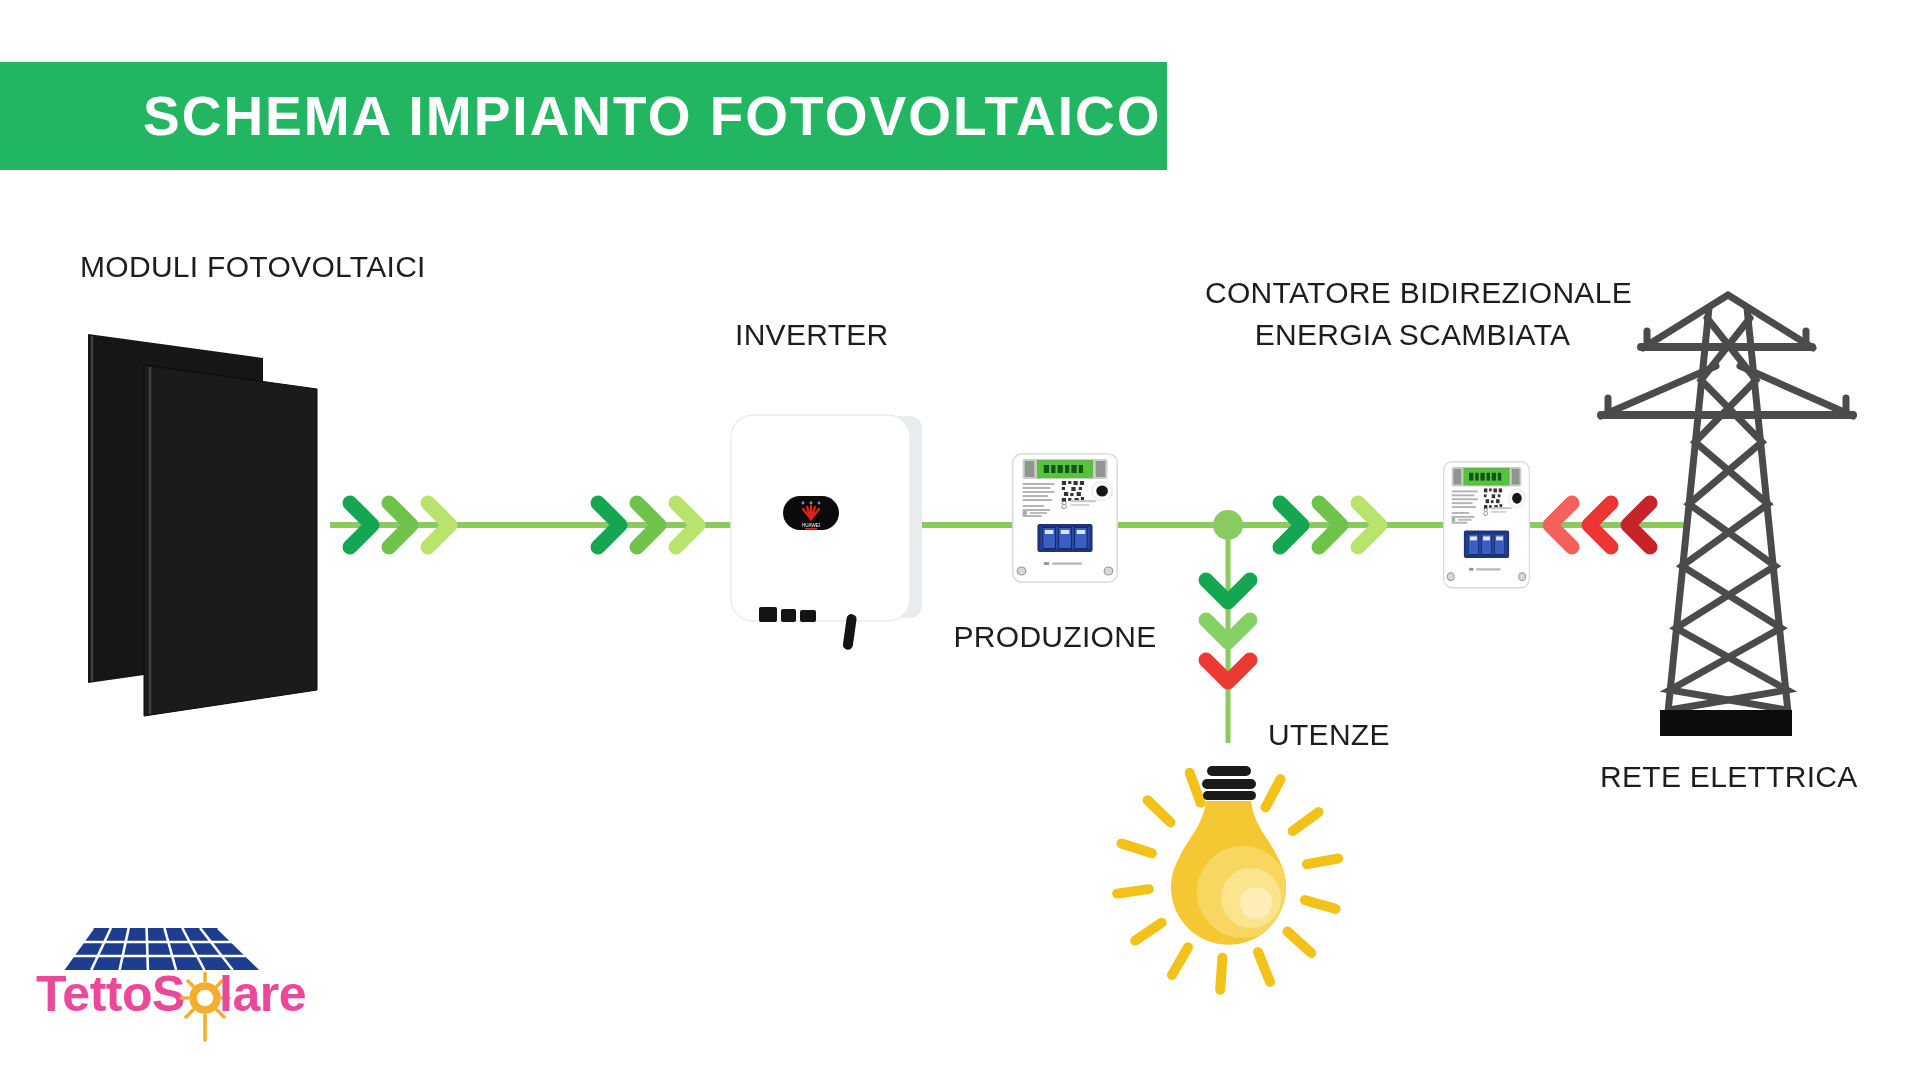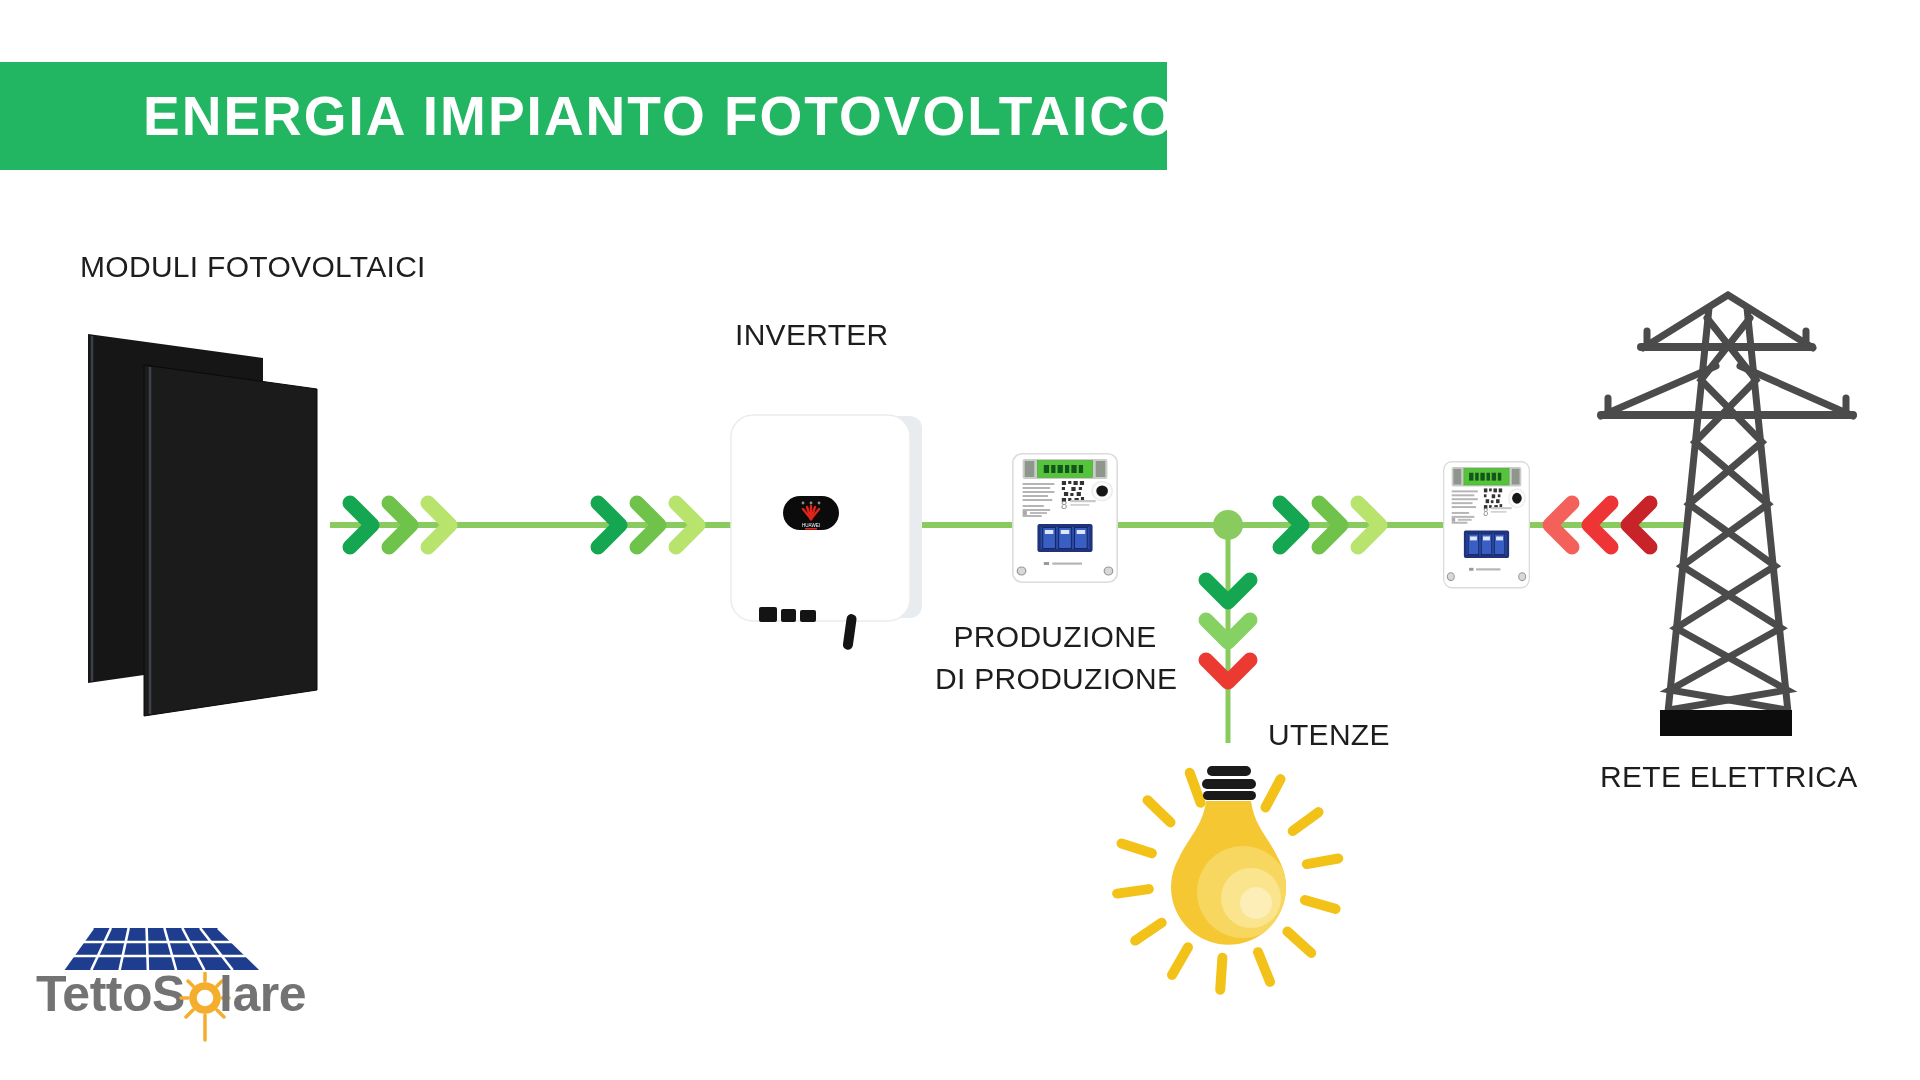"ENERGIA IMPIANTO FOTOVOLTAICO" div.title { text: ENERGIA -> SCHEMA }
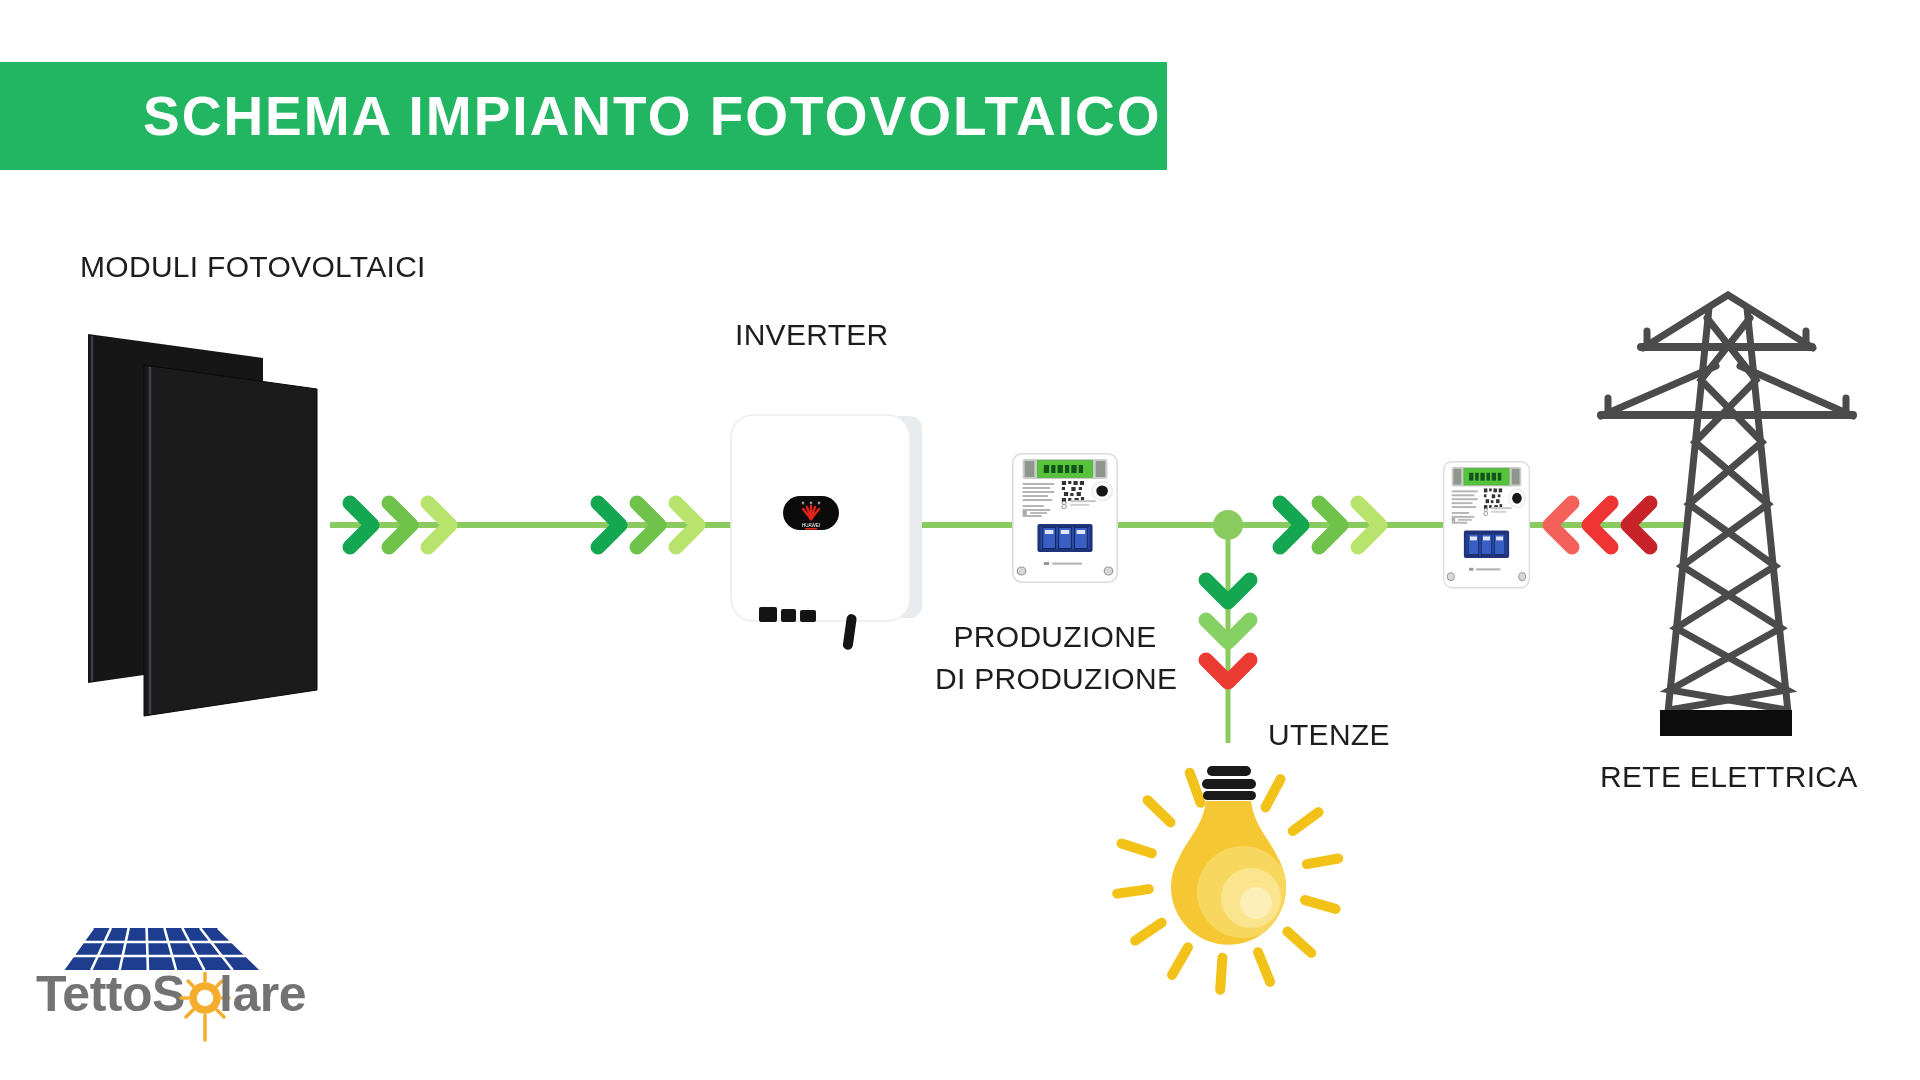"CONTATORE BIDIREZIONALE" div.lbl { html: none -> <div> <div>CONTATORE BIDIREZIONALE</div> <div>ENERGIA SCAMBIATA</div> </div> }
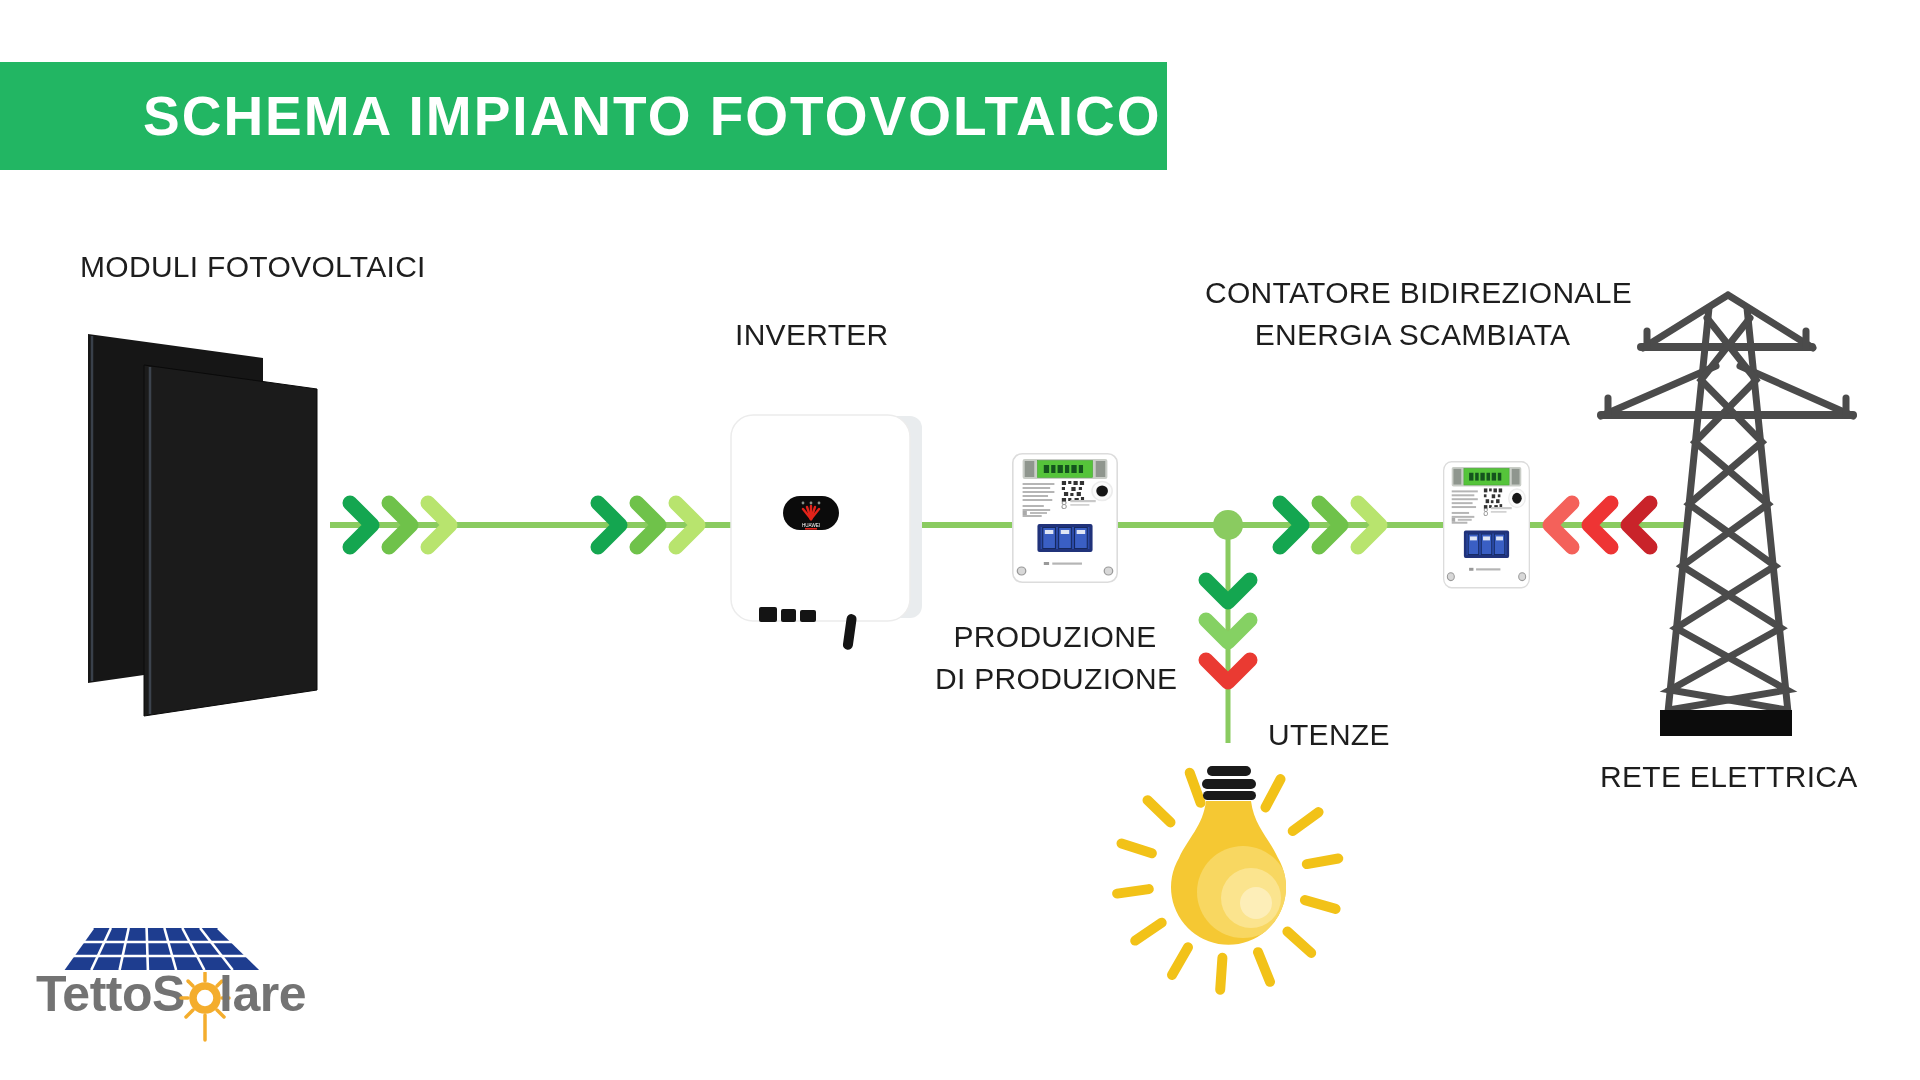"DI PRODUZIONE" div { html: <div>DI PRODUZIONE</div> -> none }
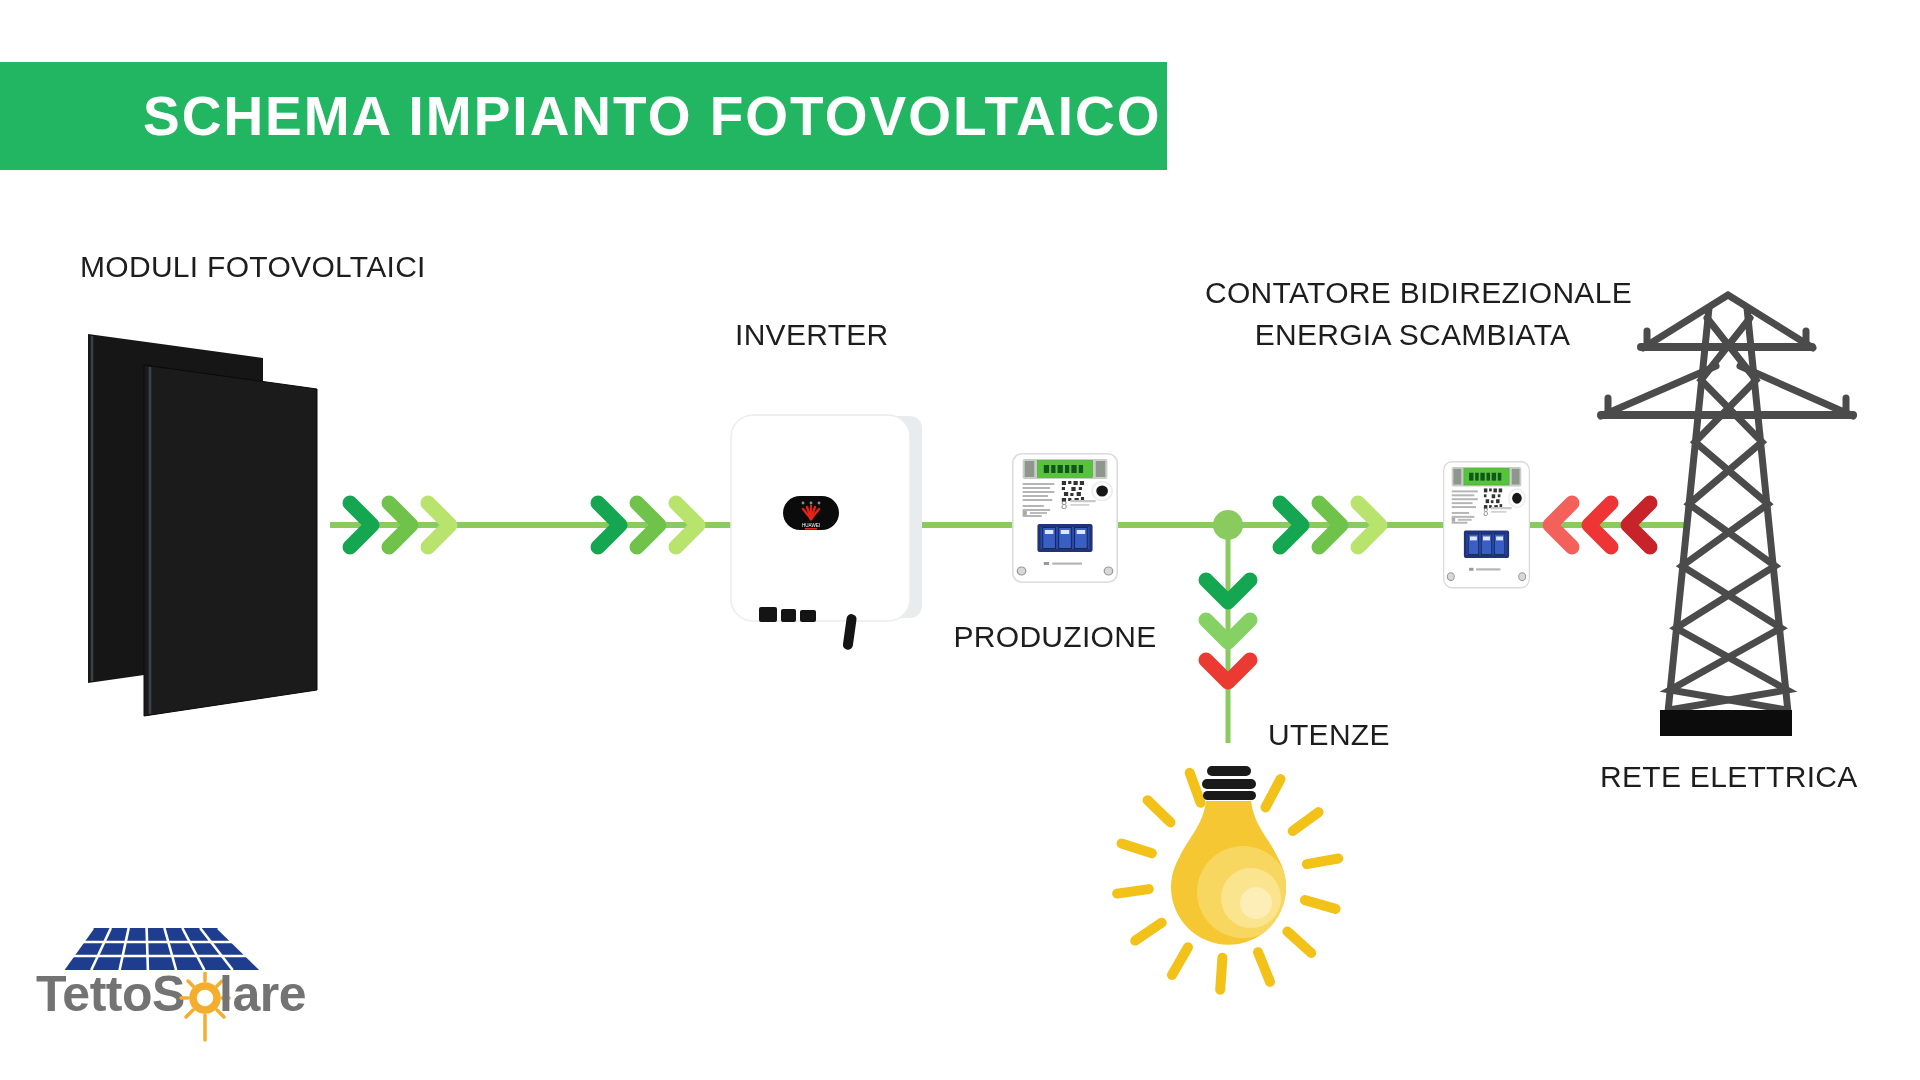"TettoS" .logo-part { color: #737373 -> #ec4899 }
